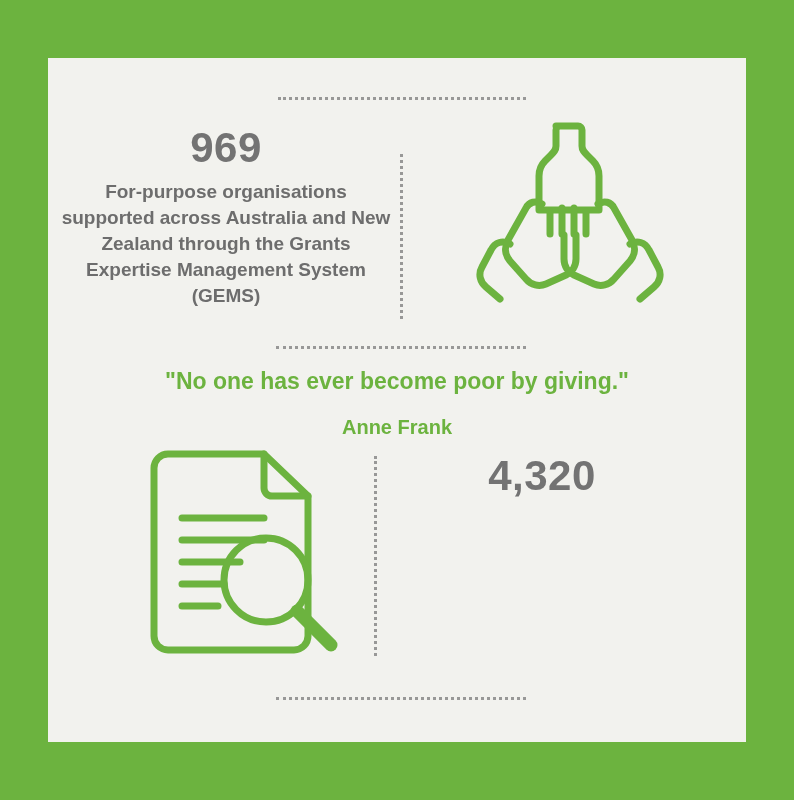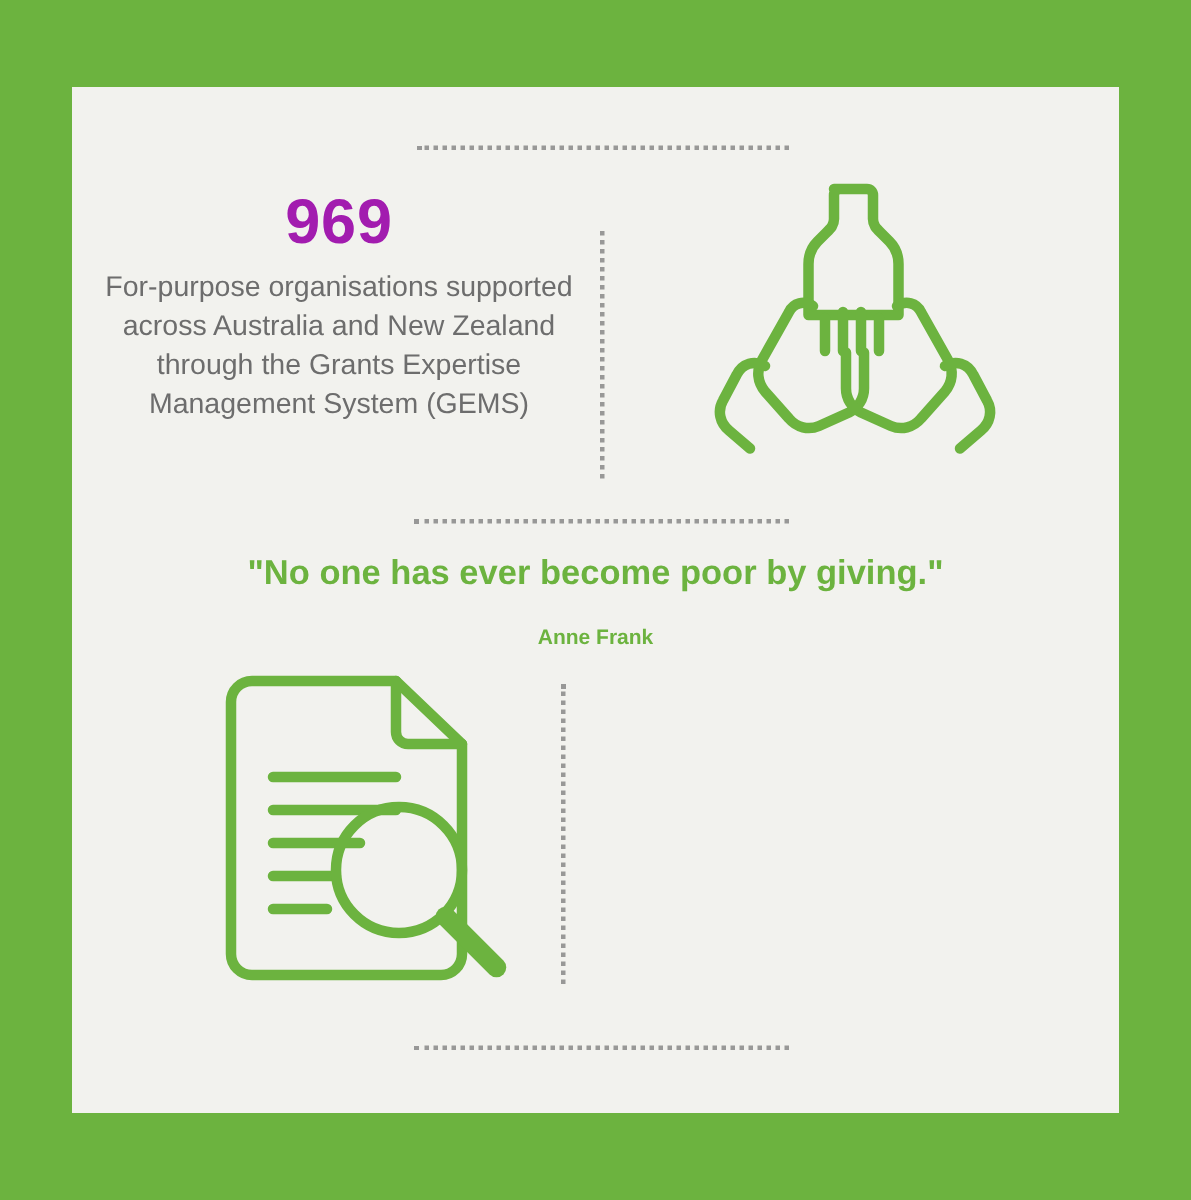"969" .stat-number { color: #a21caf -> #737373 }
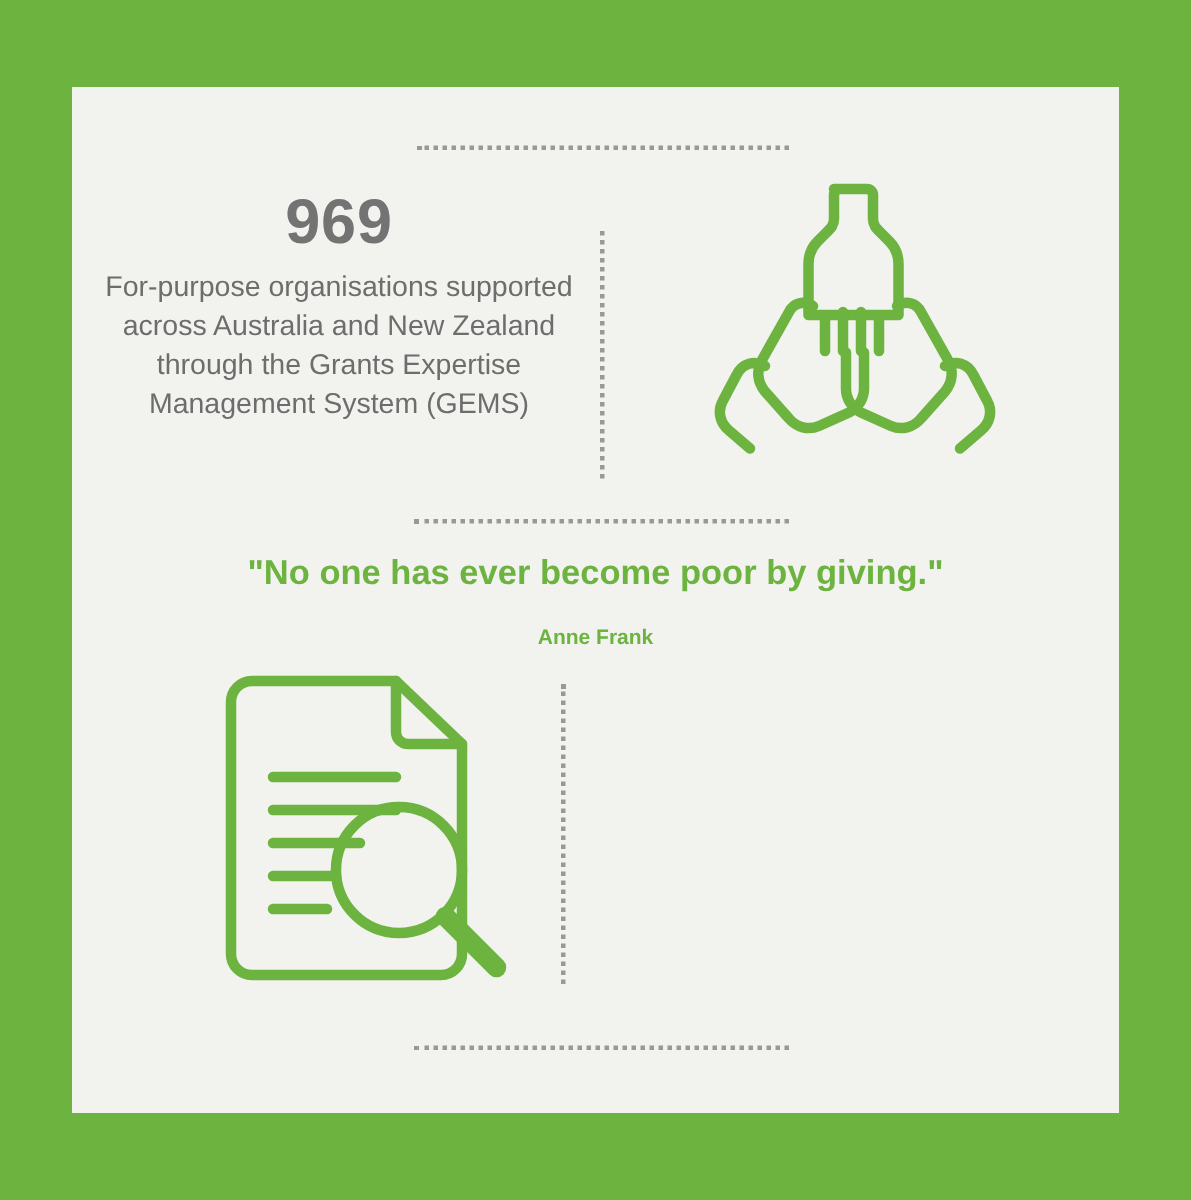"For-purpose organisations supported" .stat-caption { font-weight: none -> bold }
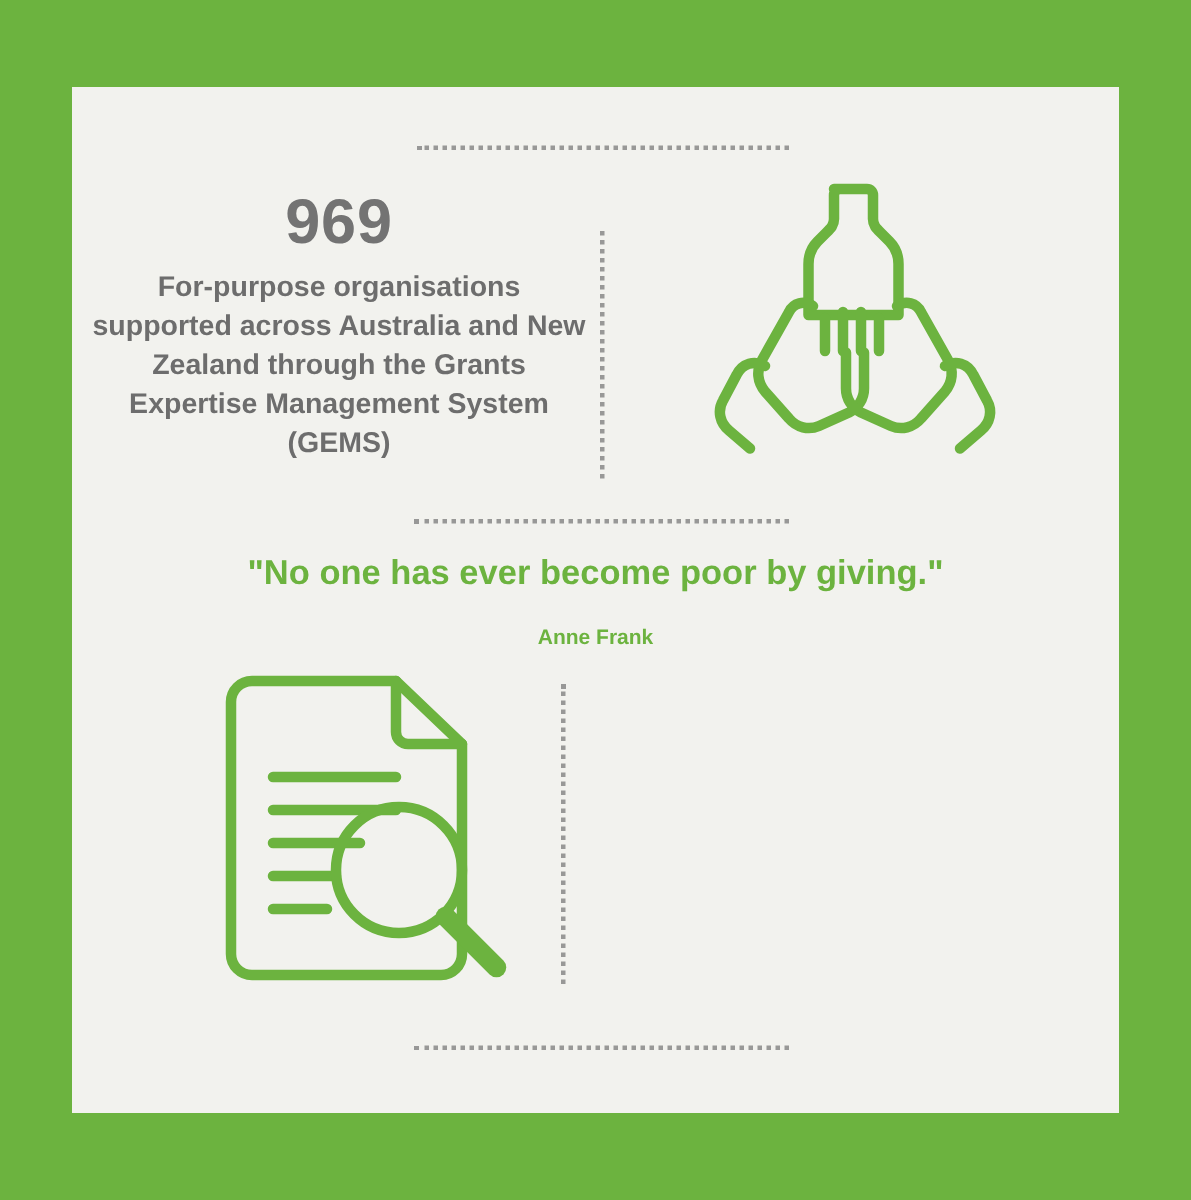"Anne Frank" .quote-author { font-size: 14px -> 20px }
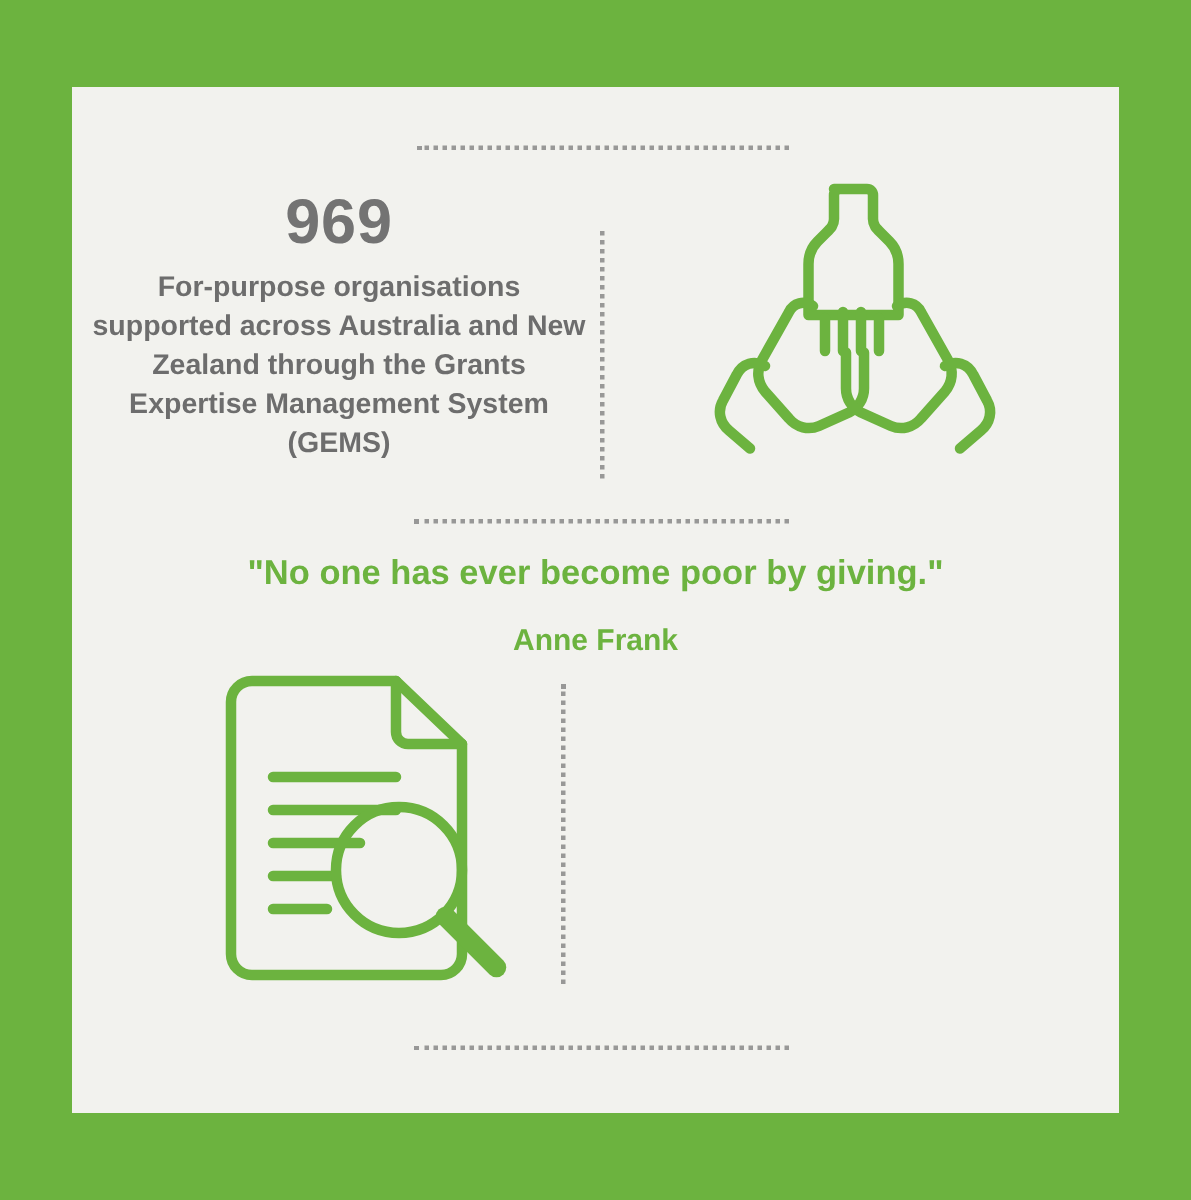"4,320" div.stat-number { html: none -> <div>4,320</div> }
